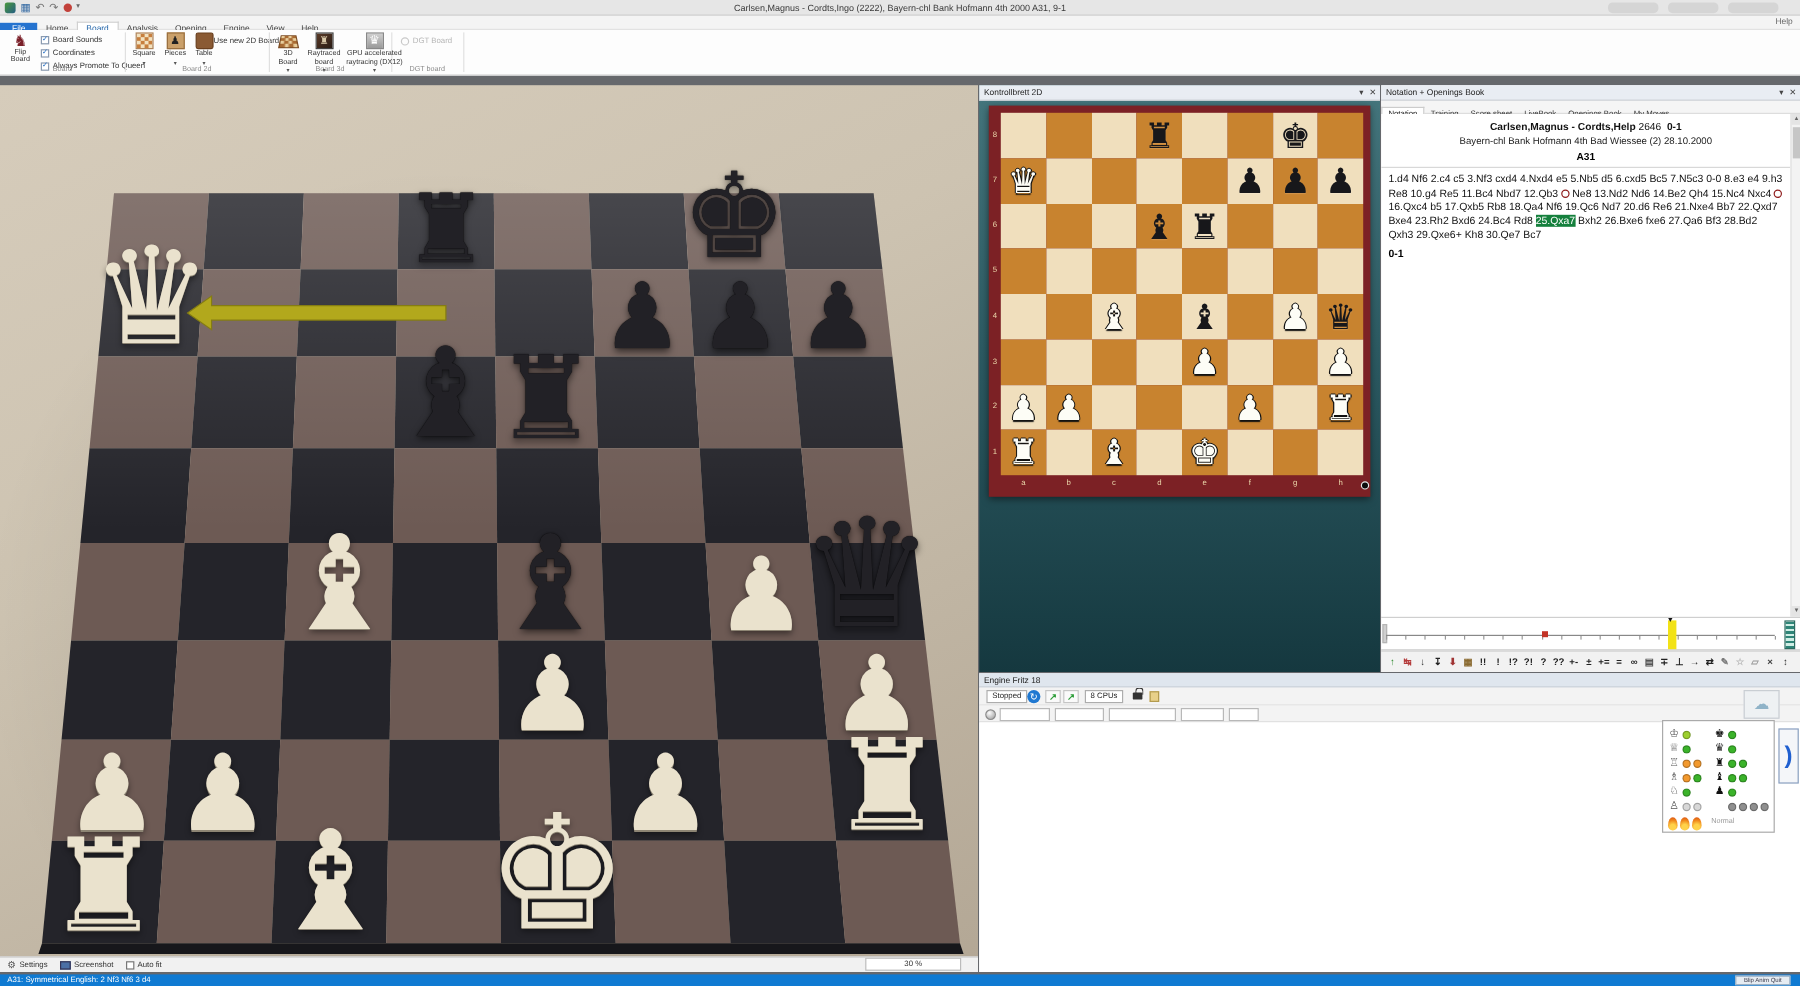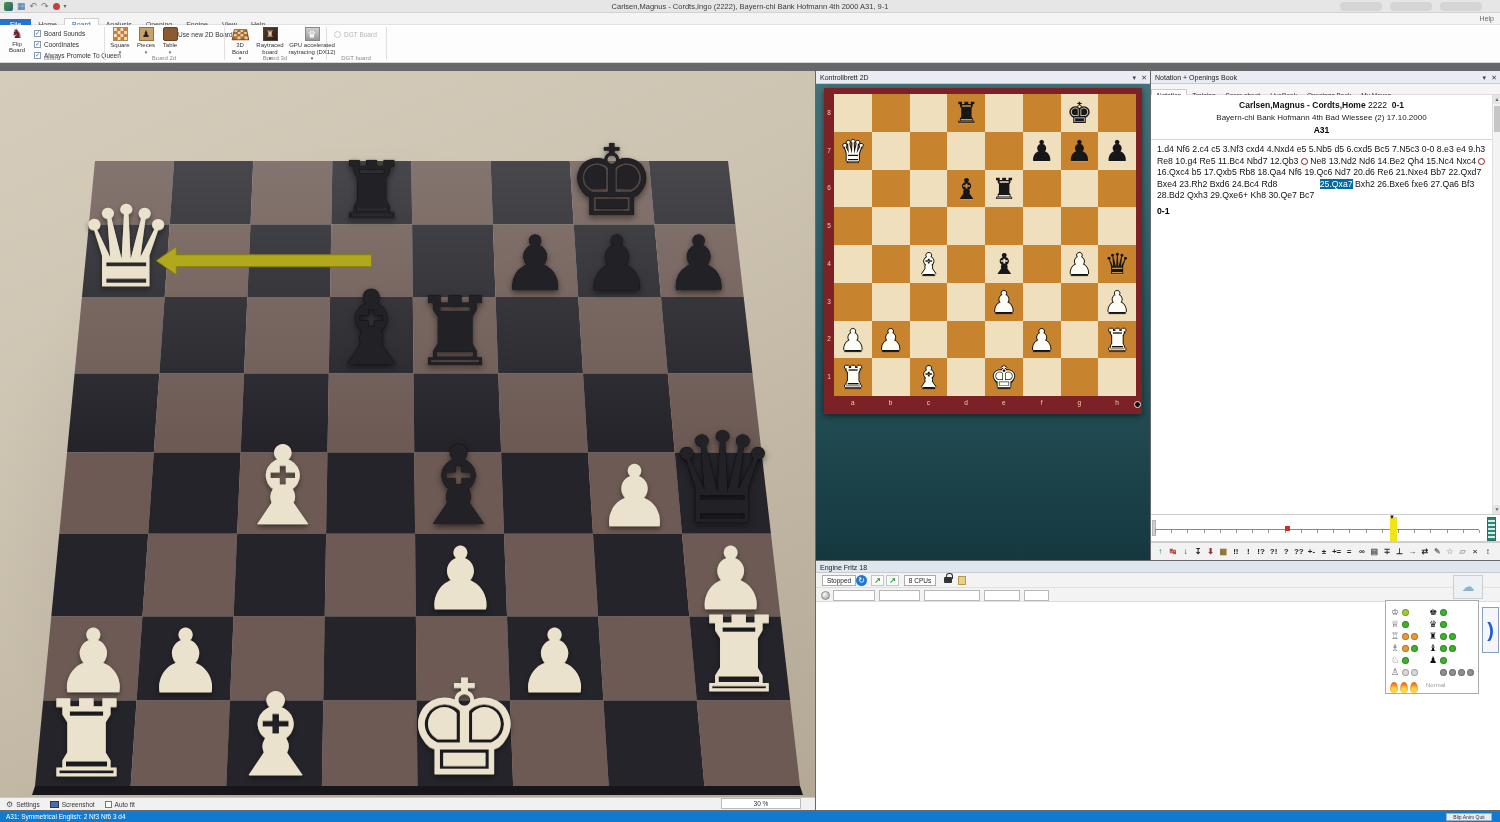"Carlsen,Magnus - Cordts,Home" span.bold { text: Cordts,Home -> Cordts,Help }
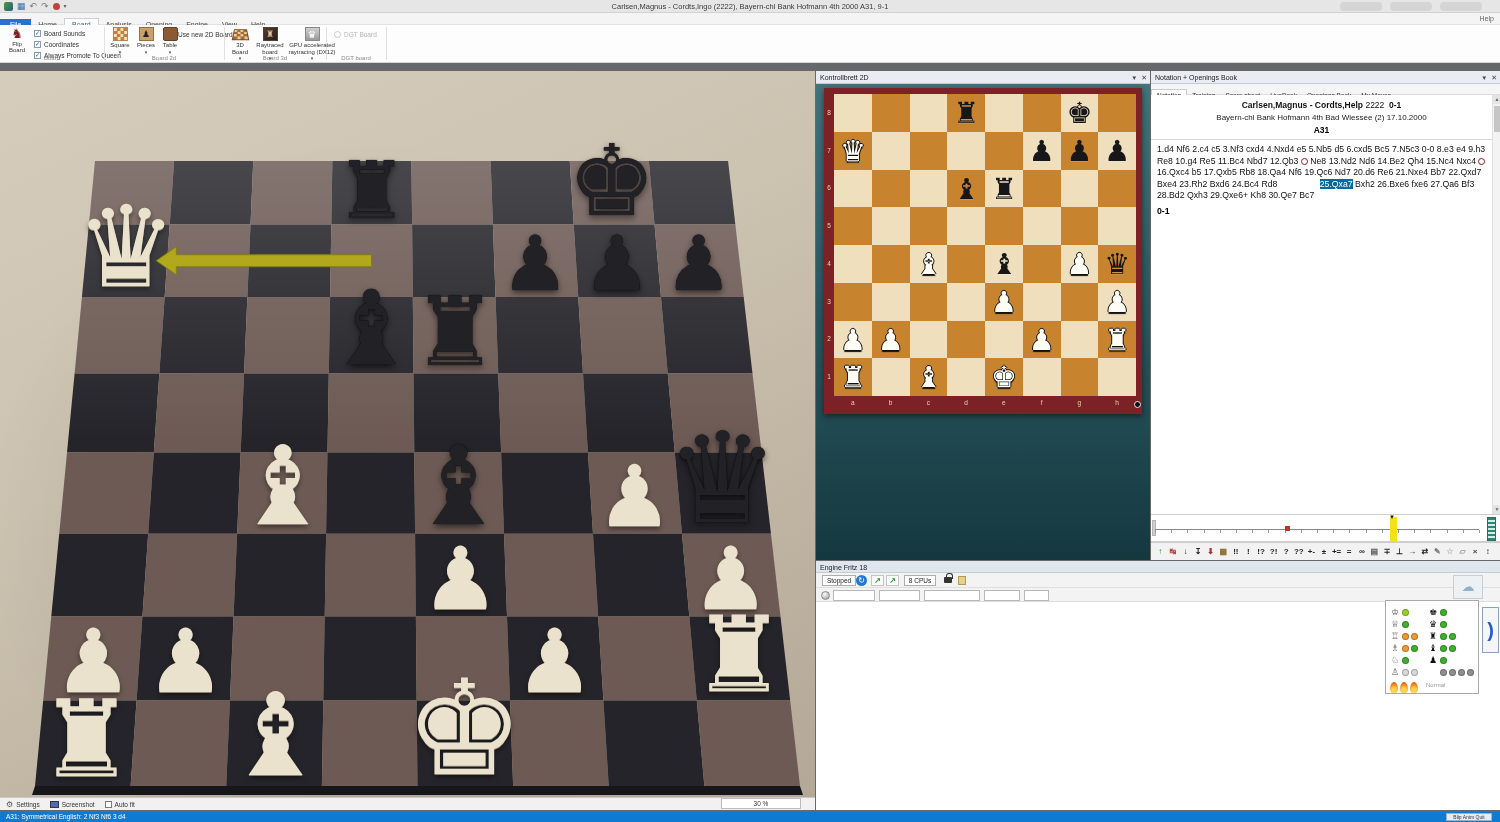"2222" span { text: 2222 -> 2646 }
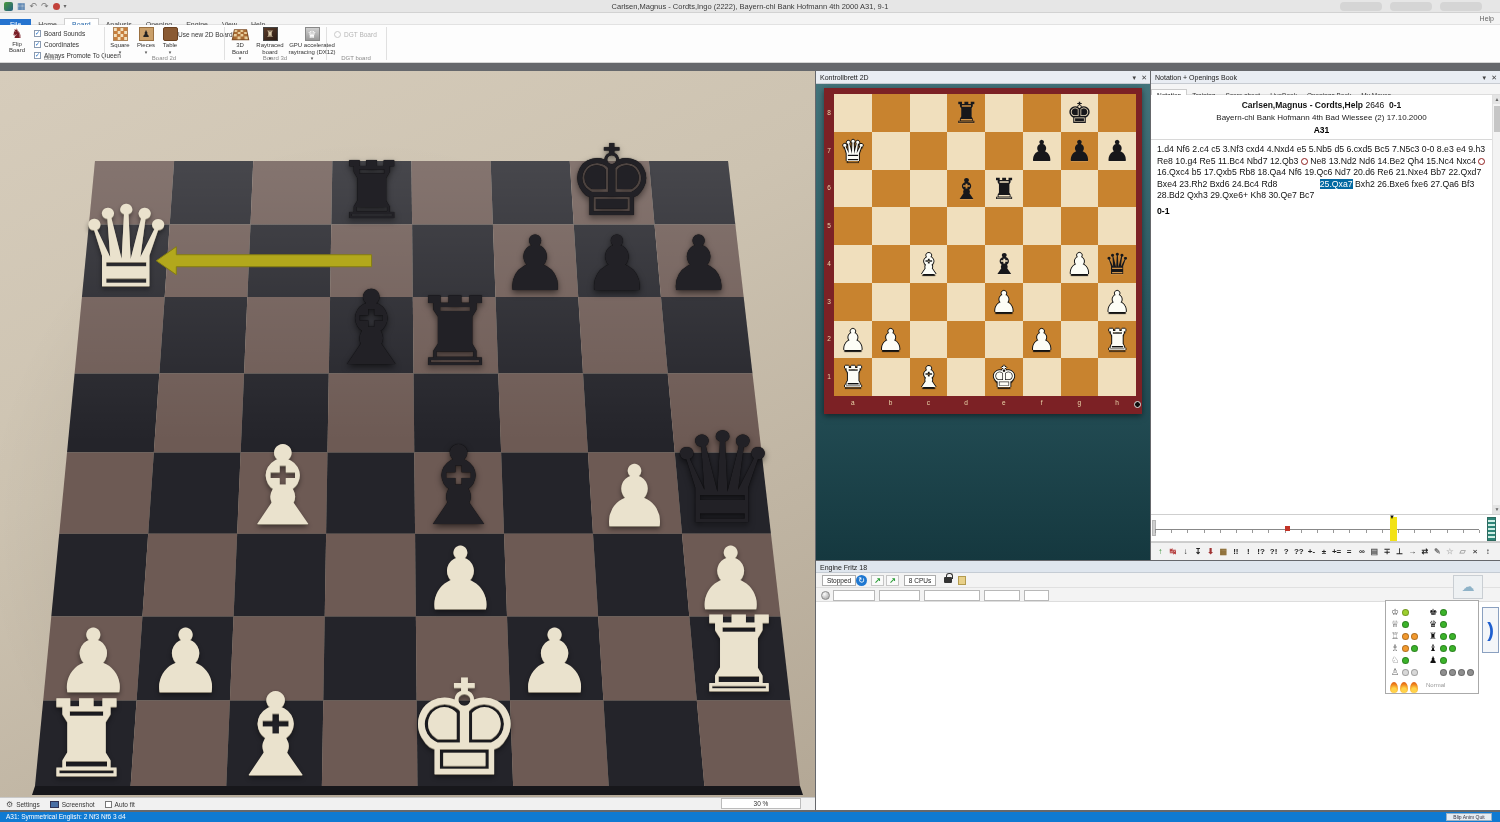"Bayern-chl Bank Hofmann 4th Bad" div { text: 17.10.2000 -> 28.10.2000 }
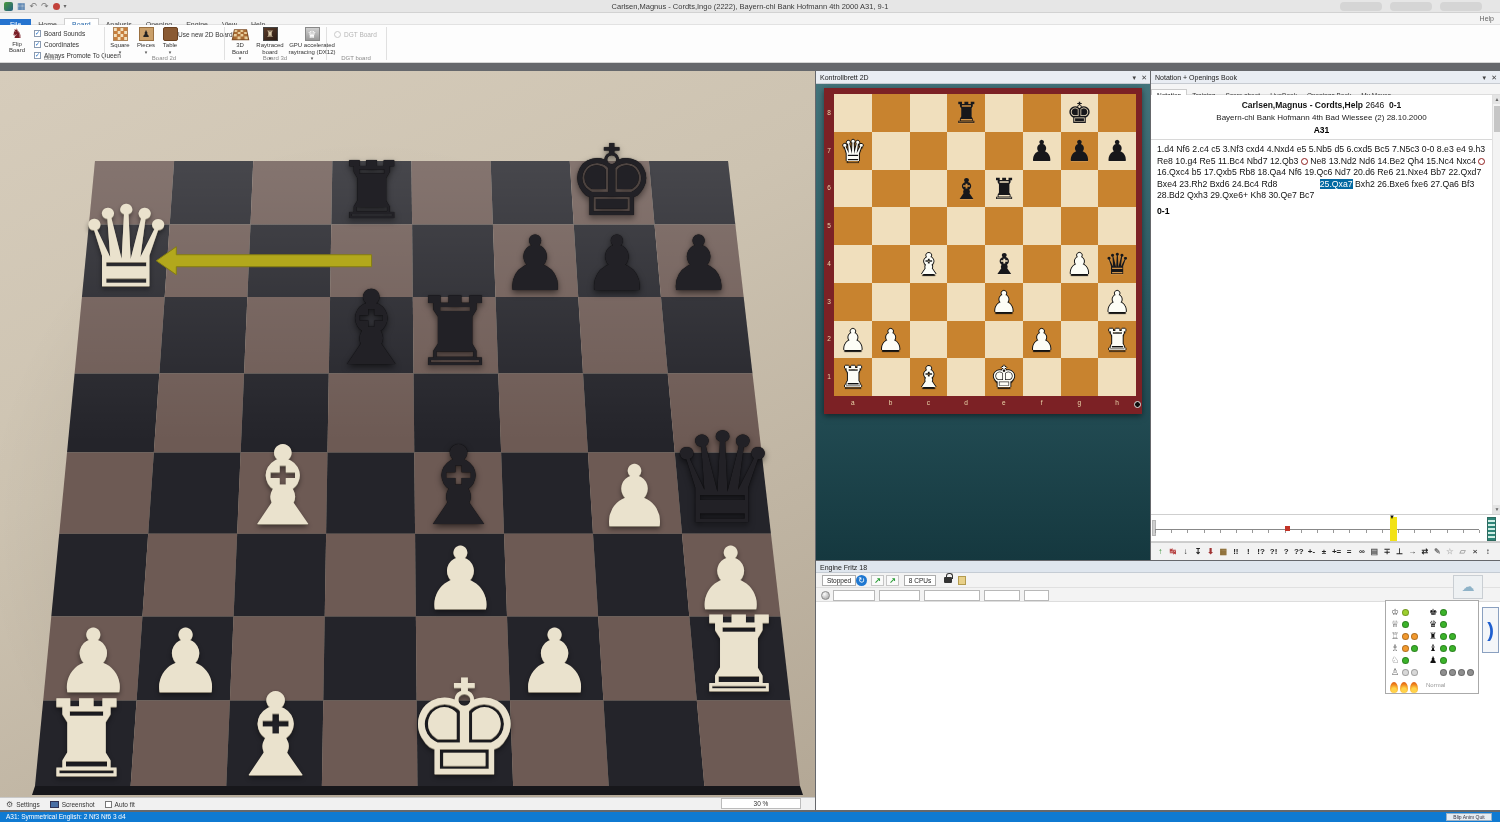"25.Qxa7" .mv.hl { background: #0369a1 -> #15803d; margin-left: 40px -> none }
